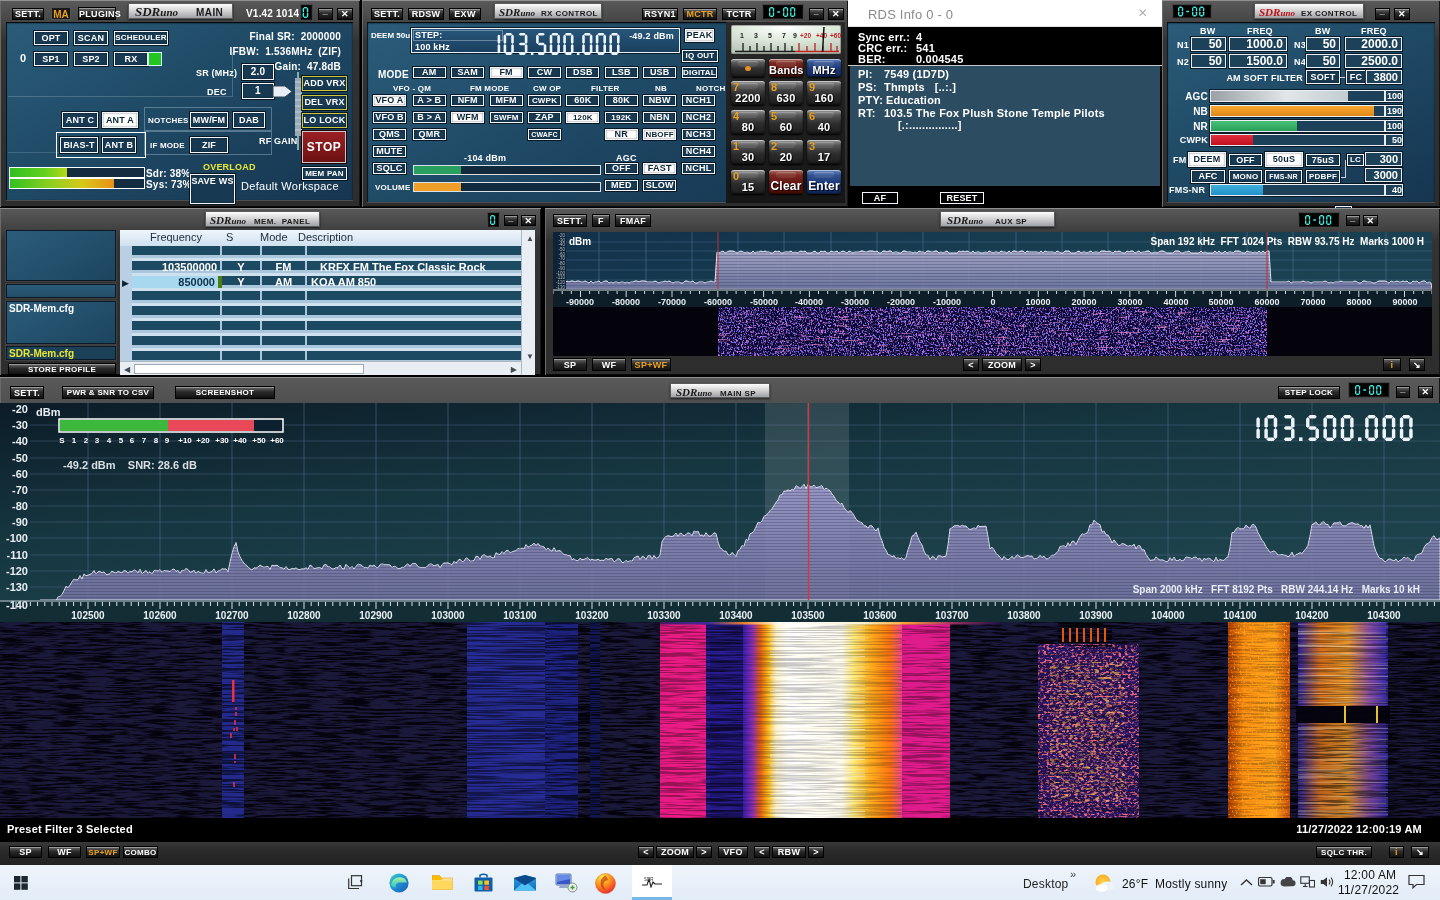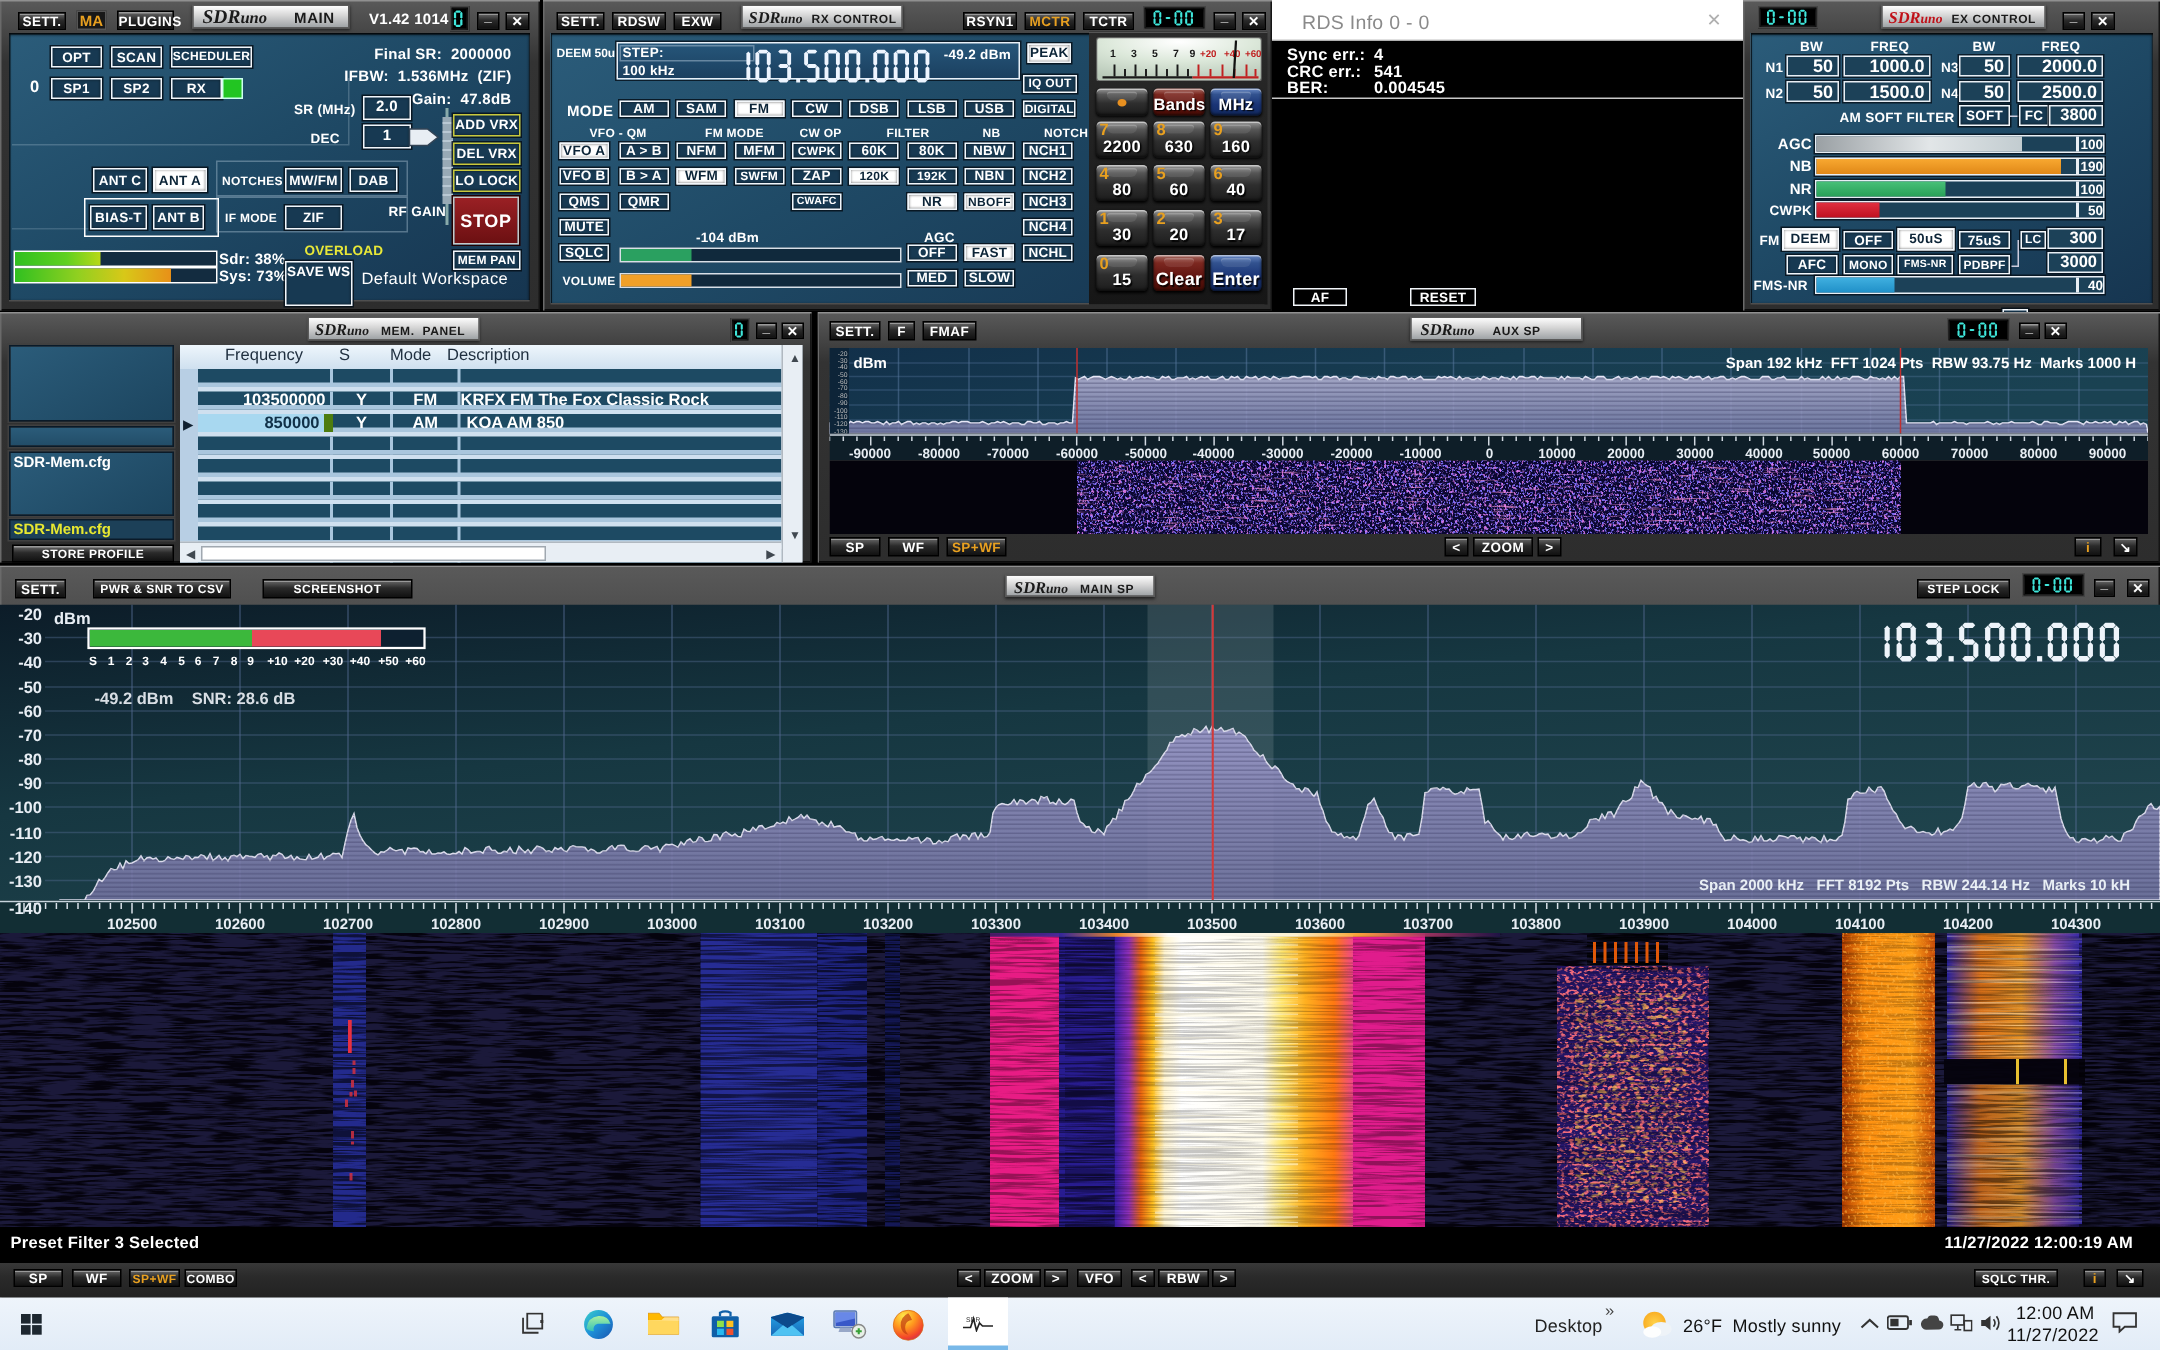"PI:" div.ab { html: none -> <div> <div>PI:</div> <div>7549 (1D7D)</div> <div>PS:</div> <div>Thmpts&nbsp;&nbsp; [..:.]</div> <div>PTY:</div> <div>Education</div> <div>RT:</div> <div>103.5 The Fox Plush Stone Temple Pilots</div> <div>[.:...............]</div> </div> }
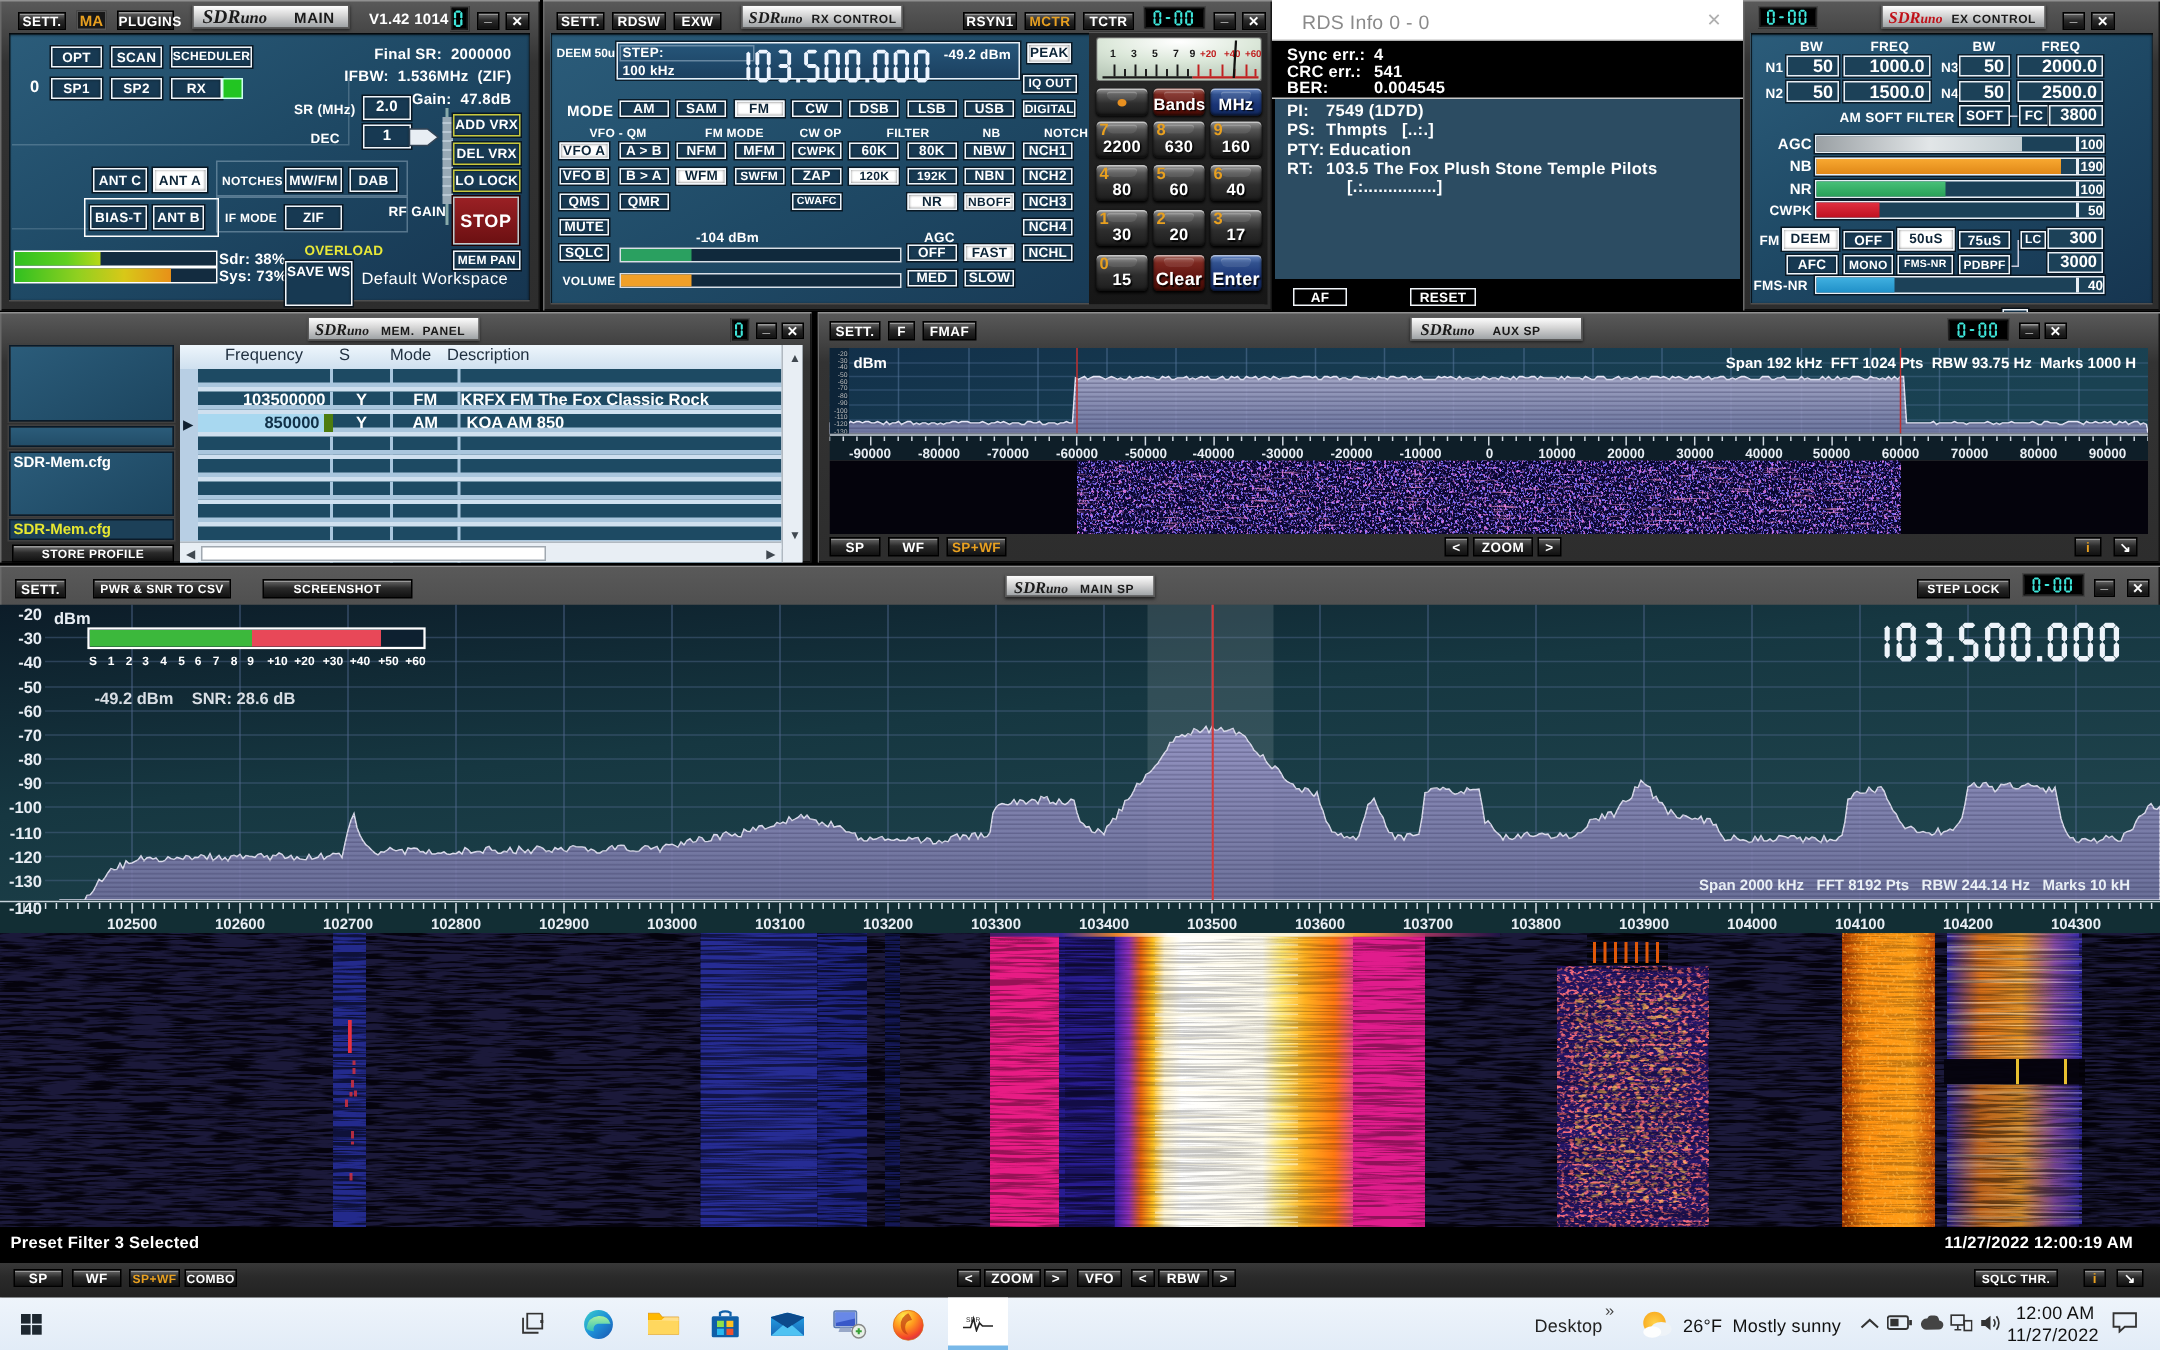"KRFX FM The Fox Classic" div.ab { padding-left: 0 -> 13px }
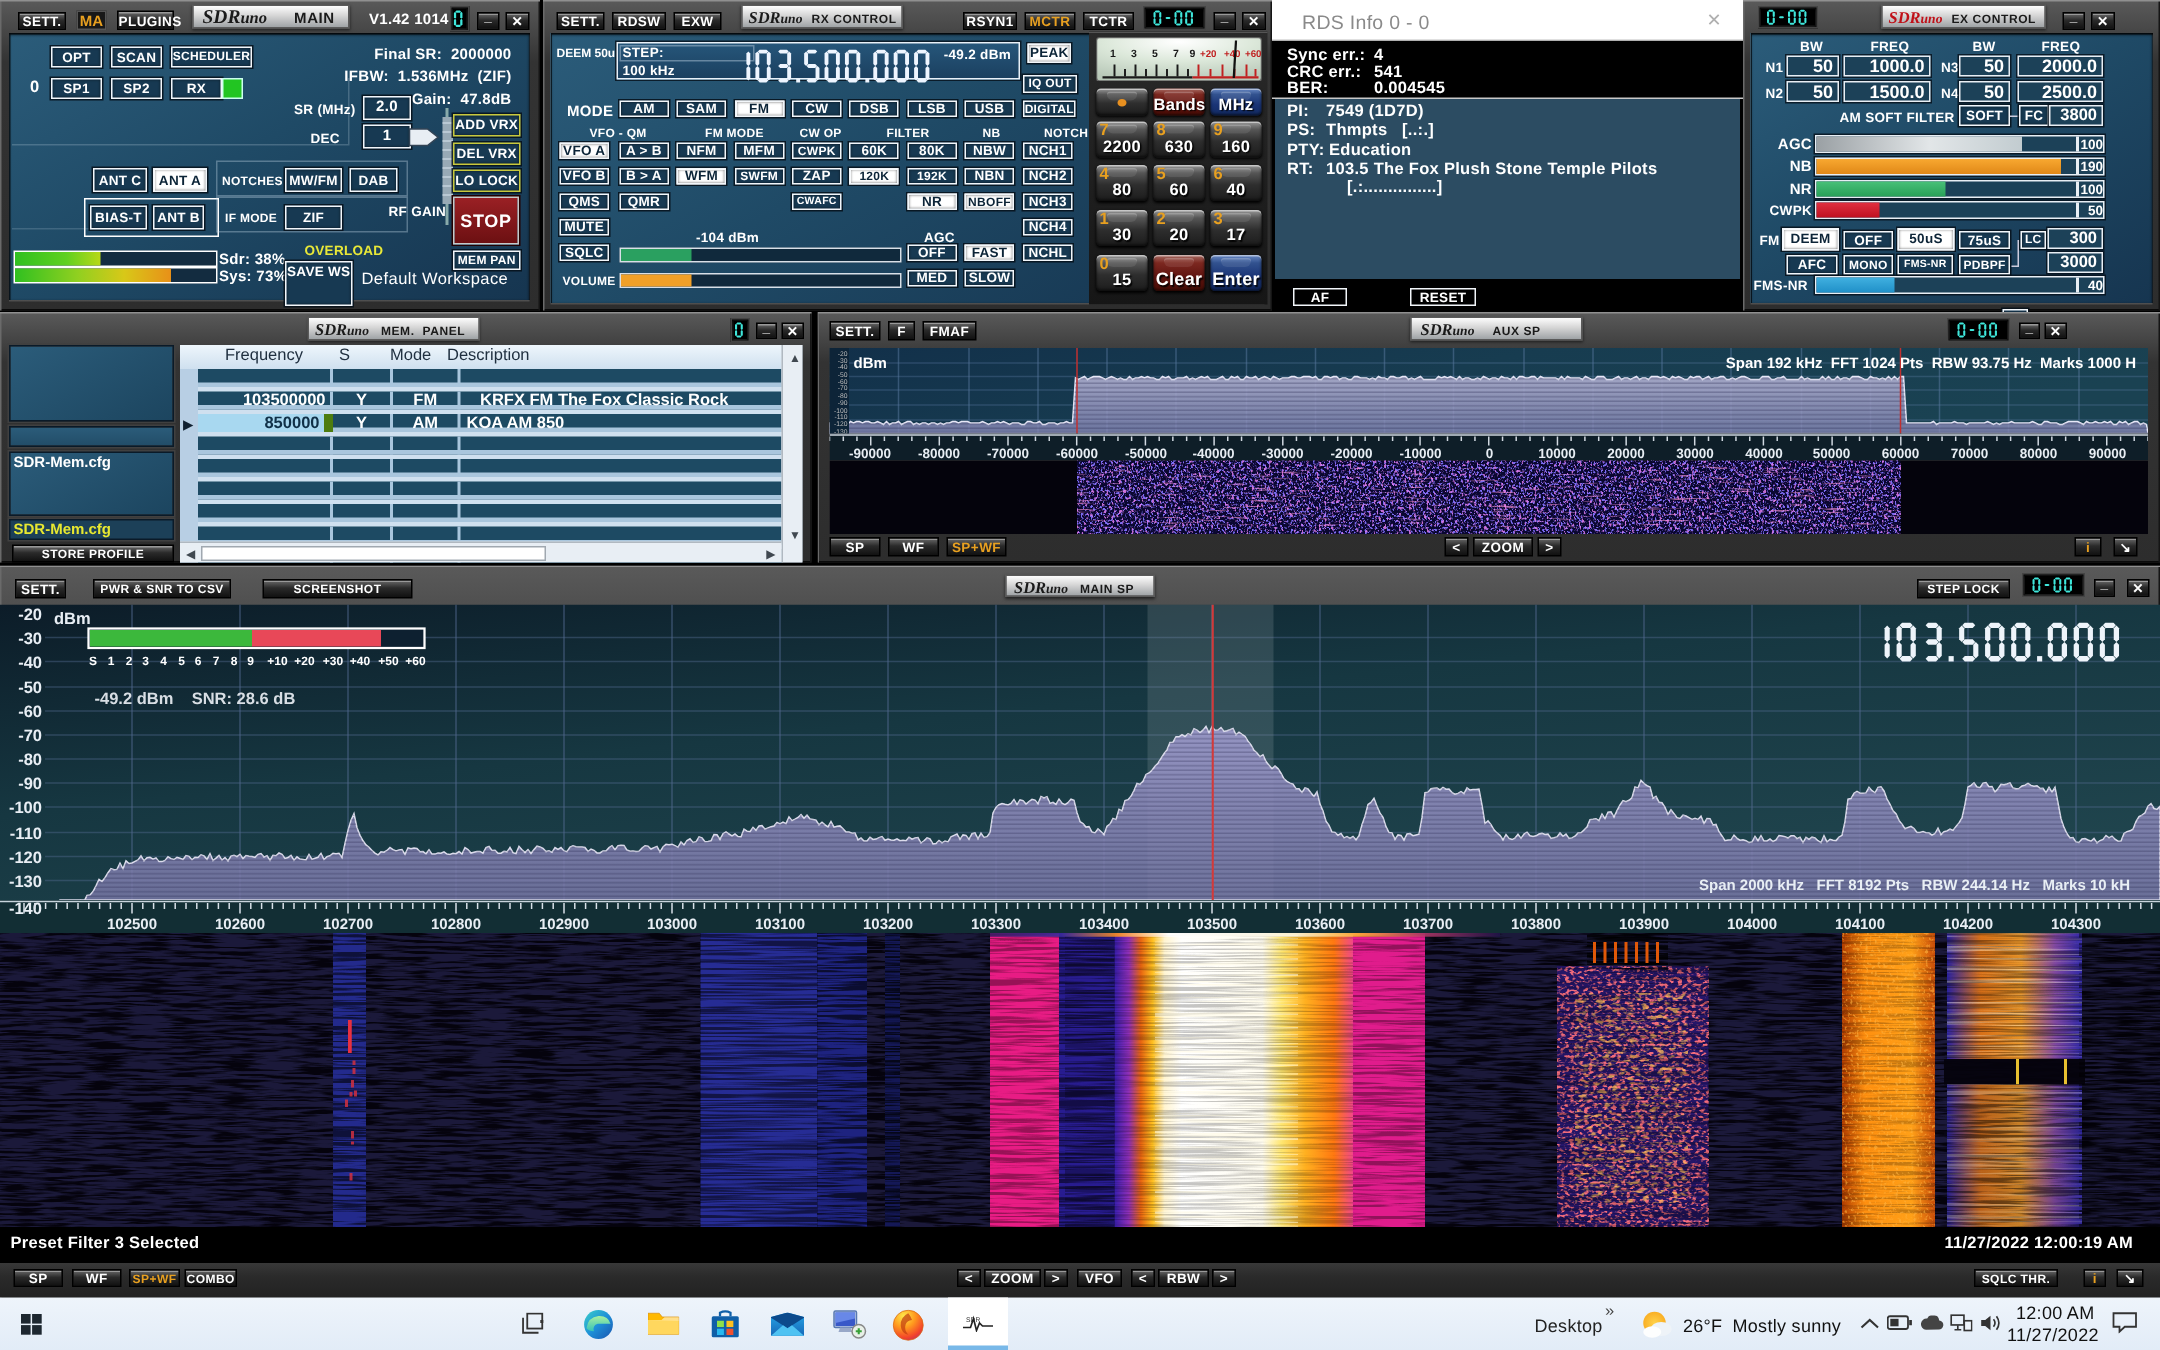"850000" div.ab { border-right: 6px solid #4d7c0f -> 4px solid #4d7c0f }
